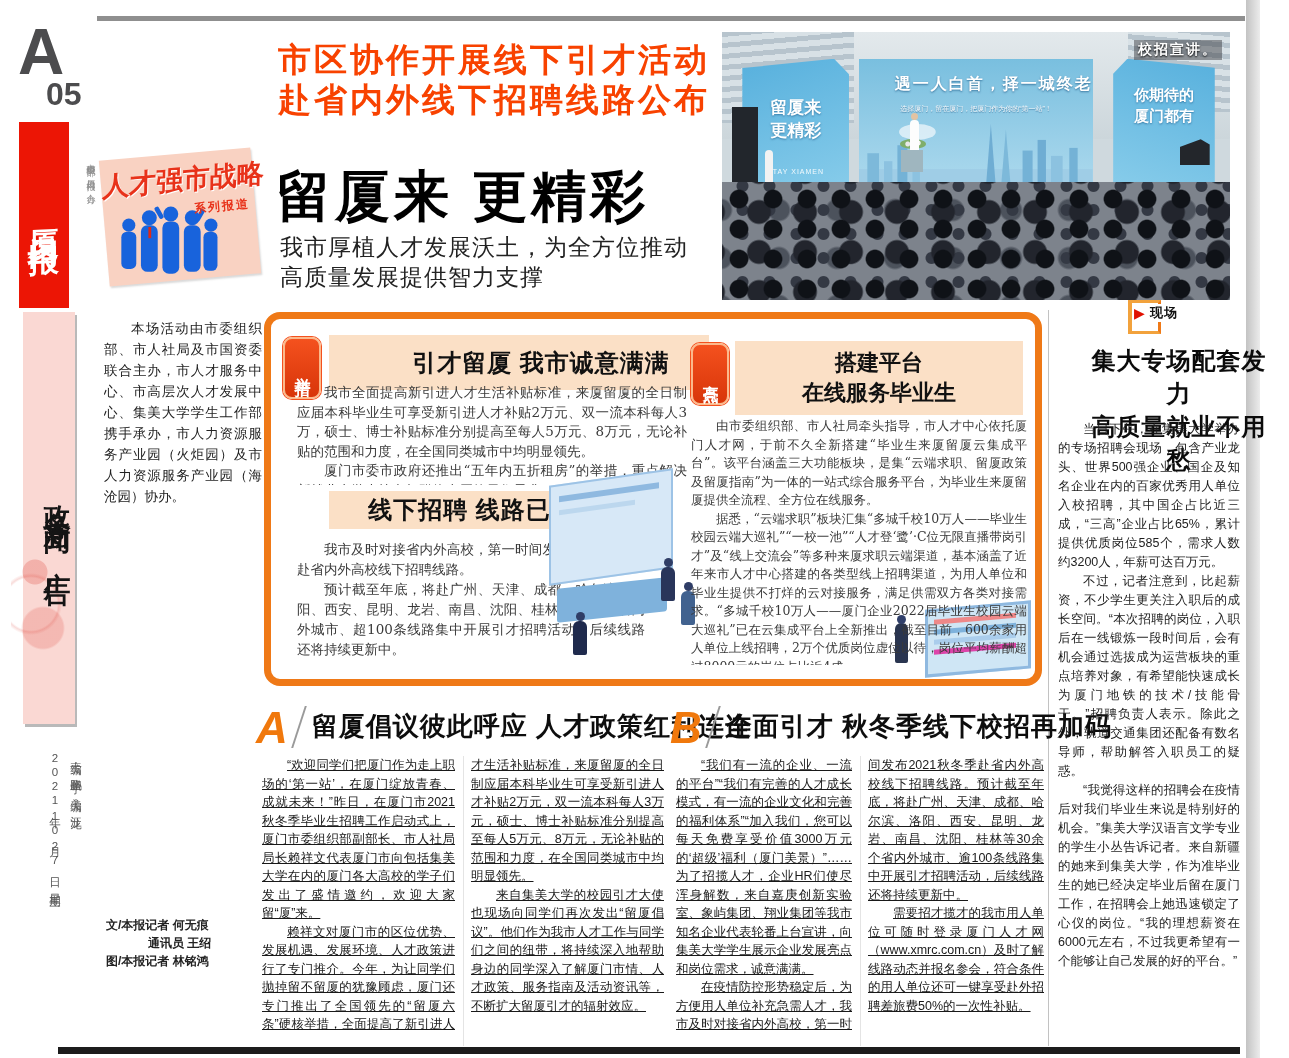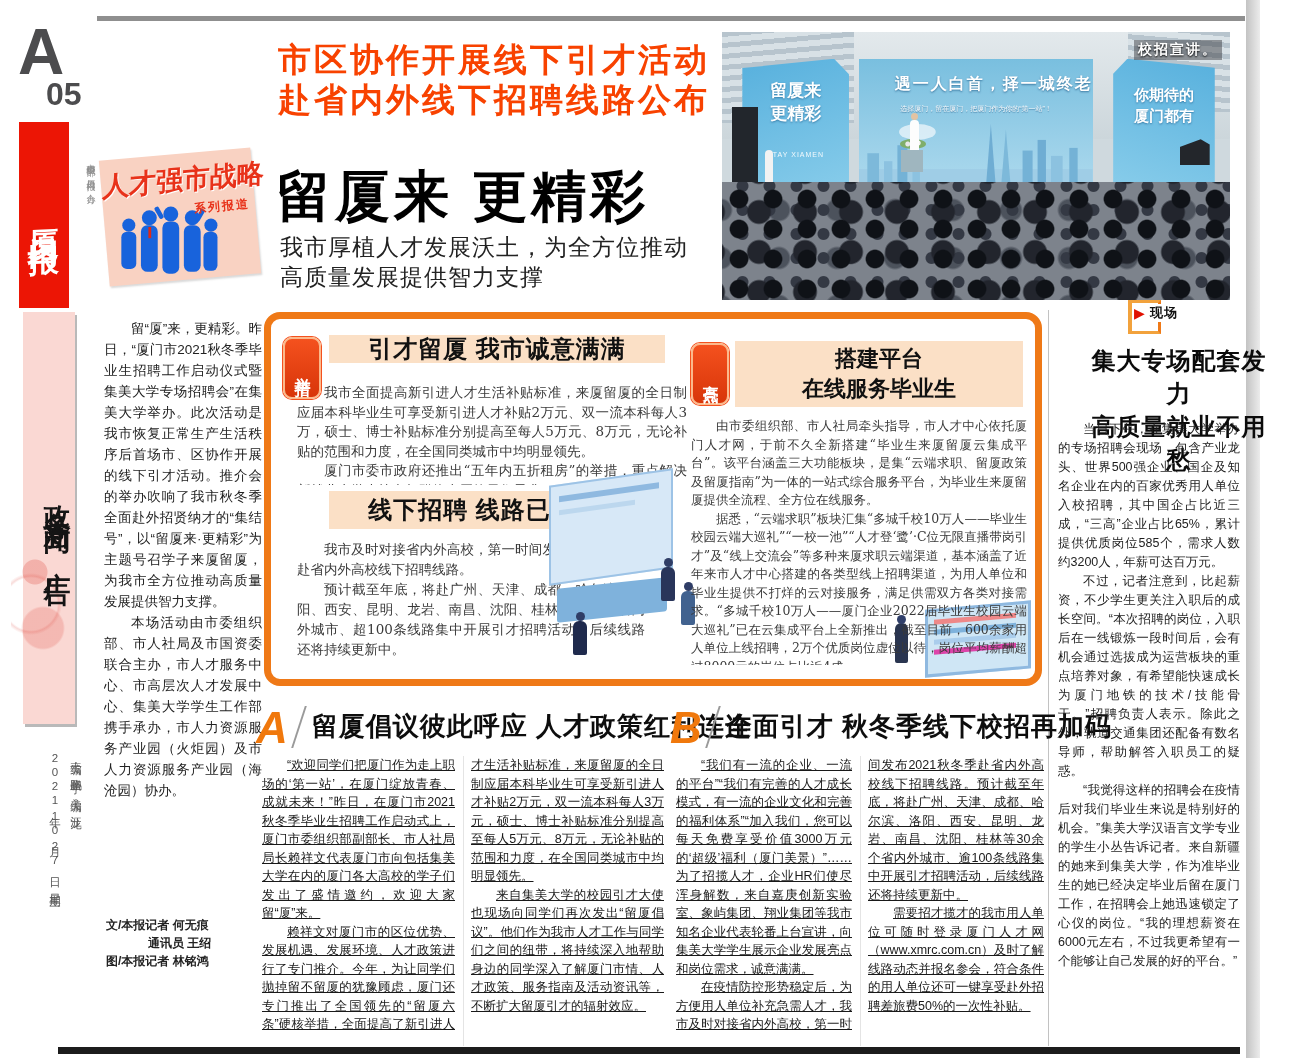"留厦来" .panel-left .big { margin-top: none -> 17px }
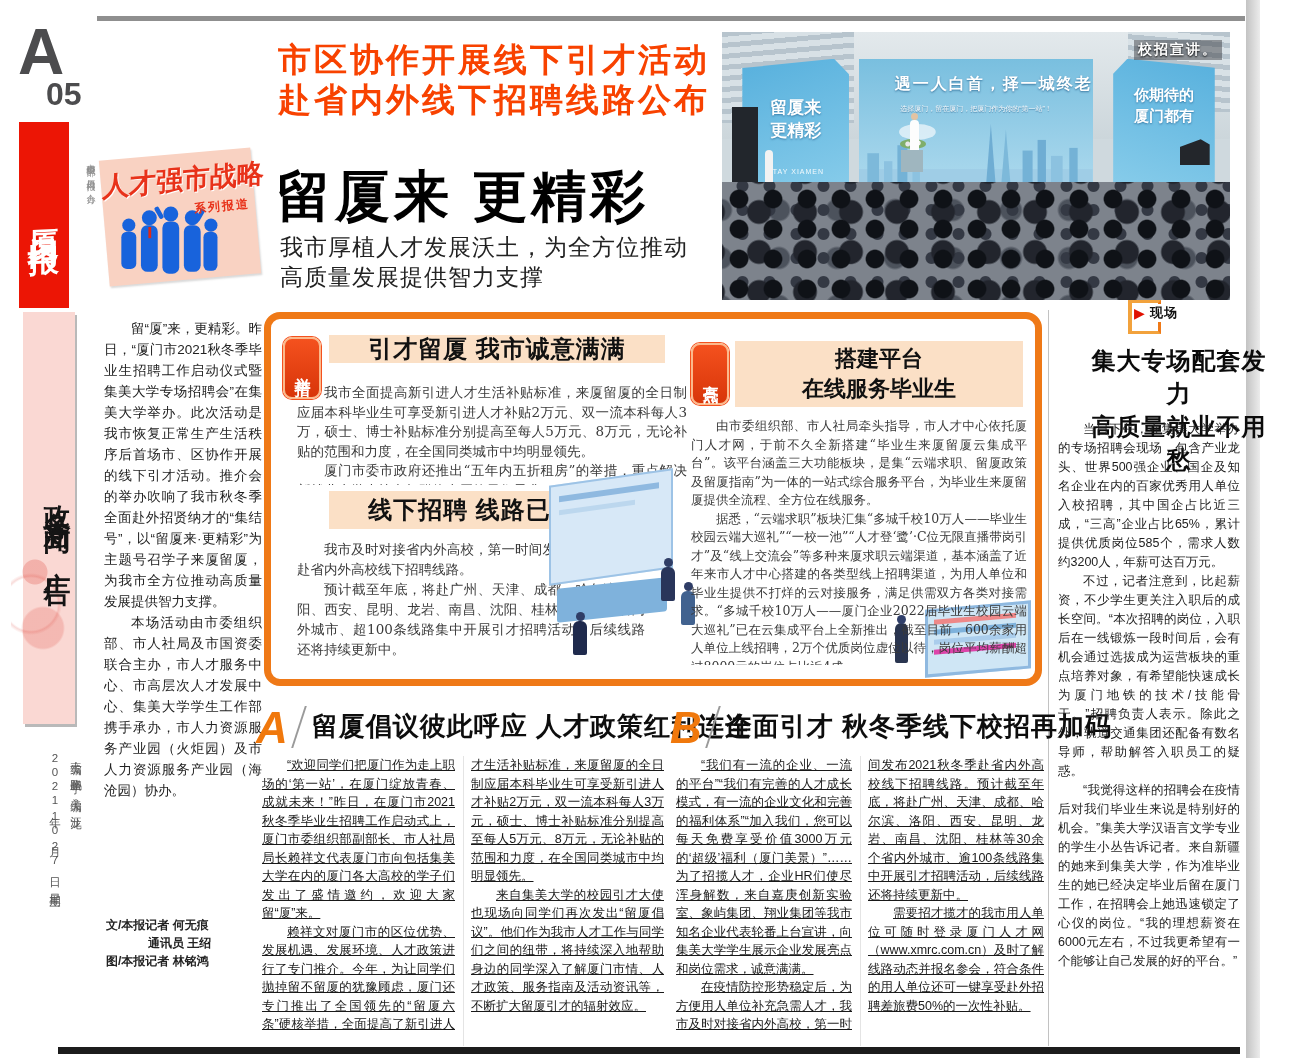"留“厦”来，更精彩。昨日，“厦门市2021秋冬季毕业生招聘工作启动仪式暨集美大学" p { html: <p>留“厦”来，更精彩。昨日，“厦门市2021秋冬季毕业生招聘工作启动仪式暨集美大学专场招聘会”在集美大学举办。此次活动是我市恢复正常生产生活秩序后首场市、区协作开展的线下引才活动。推介会的举办吹响了我市秋冬季全面赴外招贤纳才的“集结号”，以“留厦来·更精彩”为主题号召学子来厦留厦，为我市全方位推动高质量发展提供智力支撑。</p> -> none }
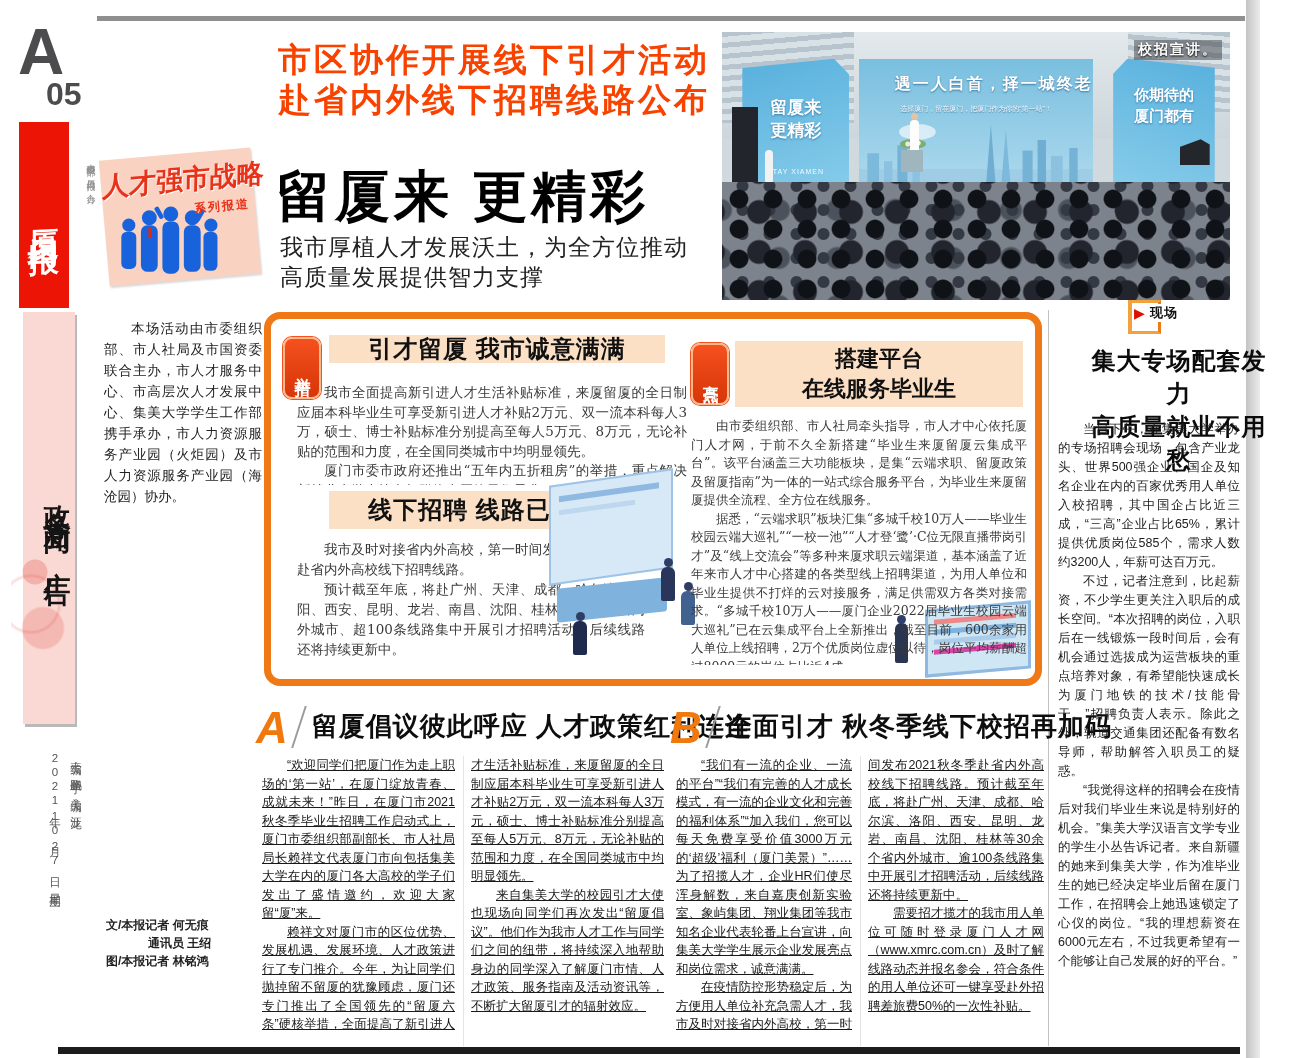"引才留厦 我市诚意满满" .band-measures1 { height: 28px -> 55px; padding-left: none -> 44px }
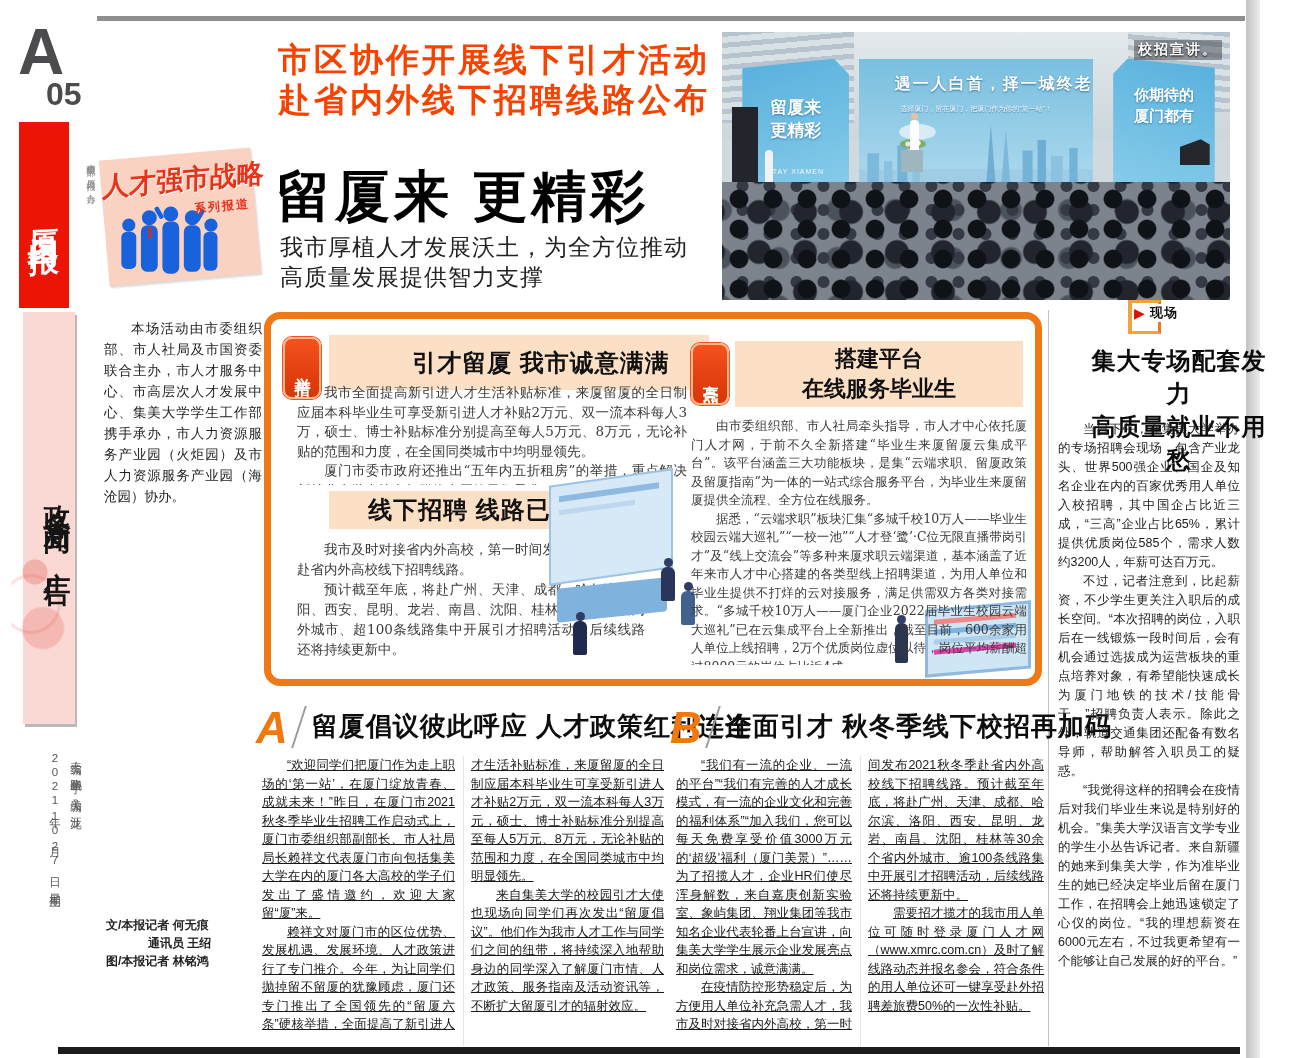"搭建平台" .band-highlights { height: 66px -> 74px }
